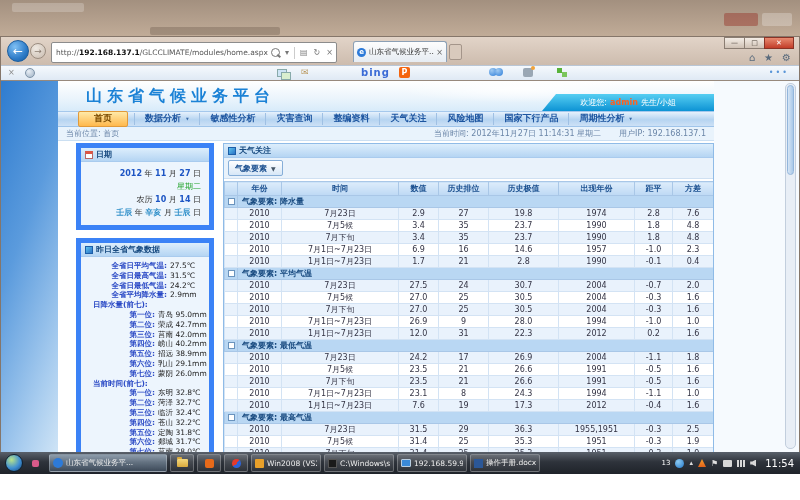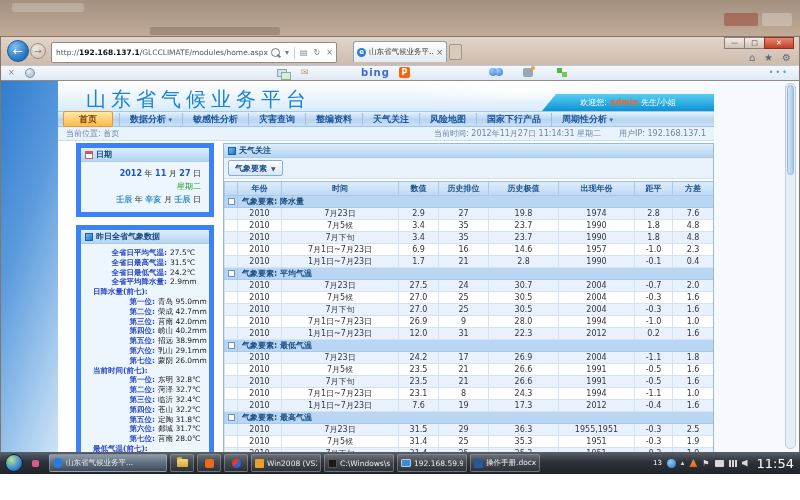"山东省气候业务平台" .ptitle { font-size: 20px -> 16px; font-weight: normal -> bold }
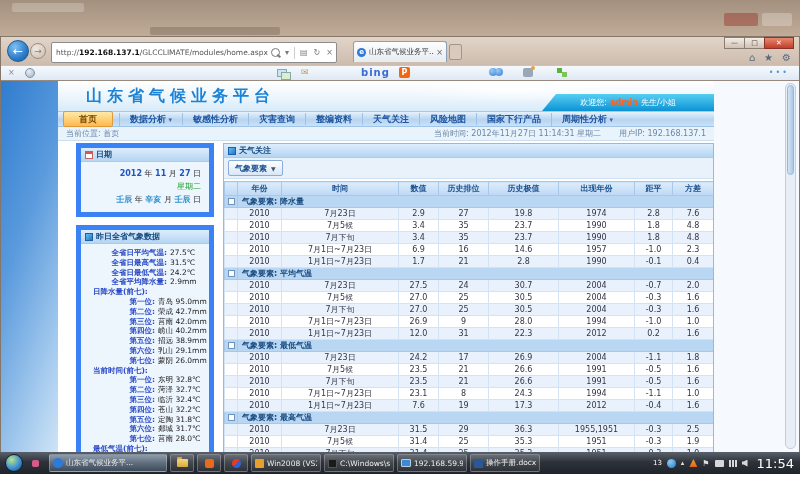"首页" .nav { font-family: none -> Liberation Mono, monospace; padding-left: 5px -> 20px }
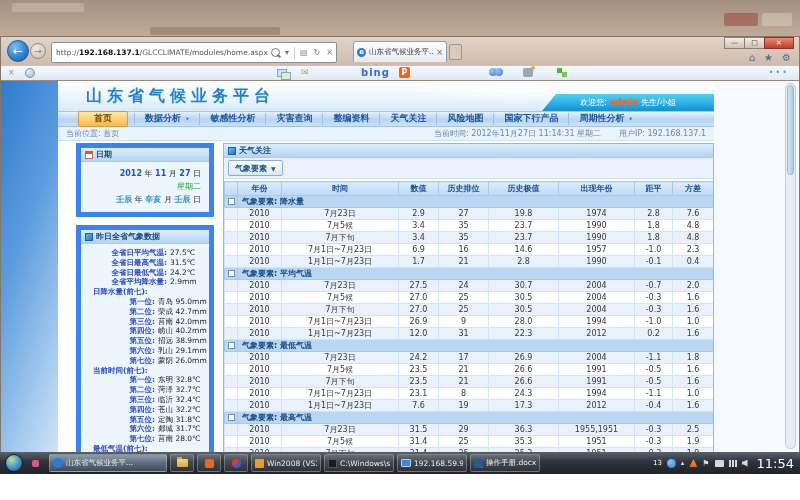"农历 10 月 14 日" div { html: none -> <div><span>农历</span> <span>10</span> <span>月</span> <span>14</span> <span>日</span> </div> }
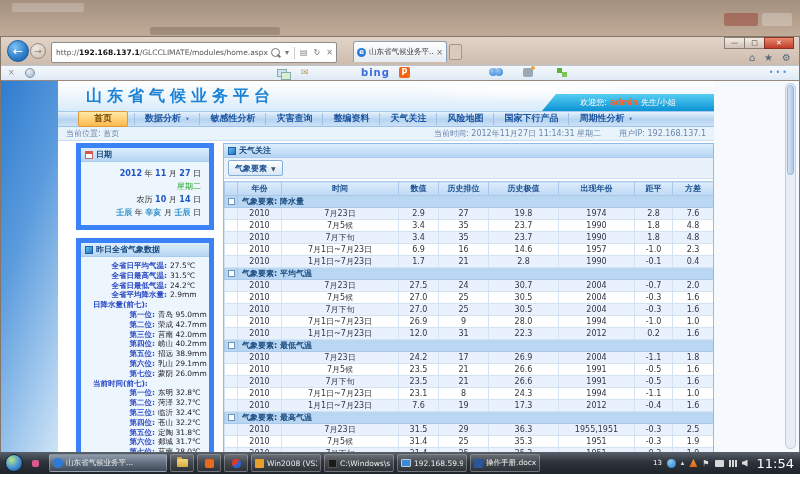"11:54" .clock { font-size: 13px -> 10px }
